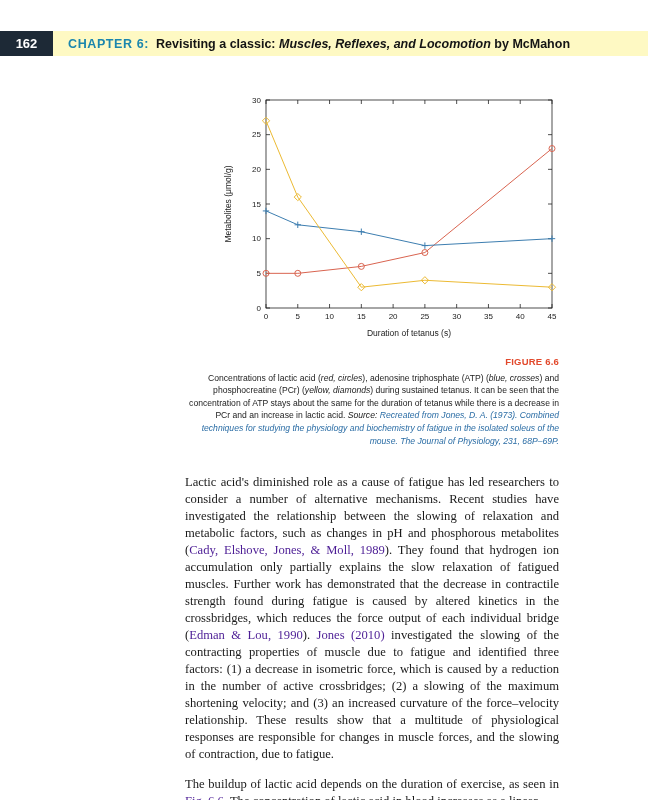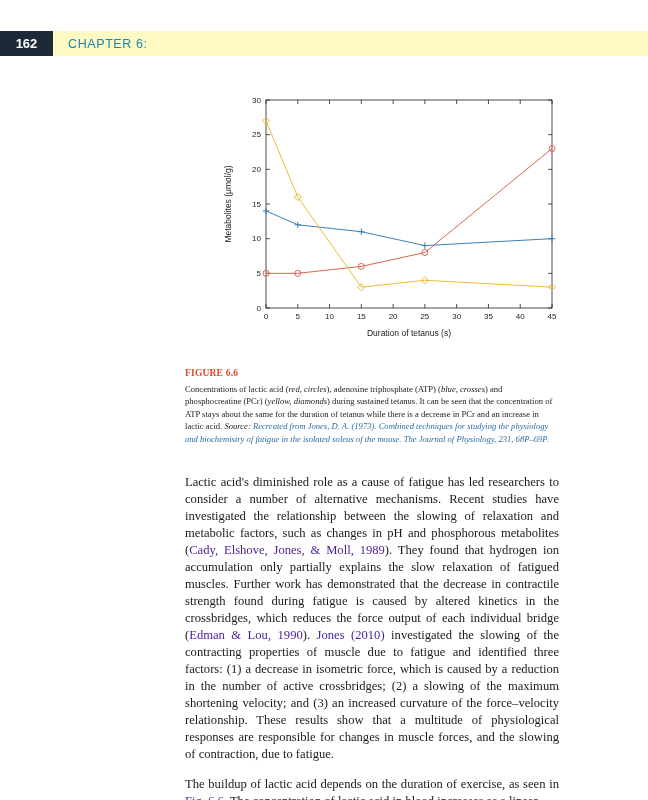"CHAPTER 6:" .chapter-text { font-weight: 400 -> 700 }
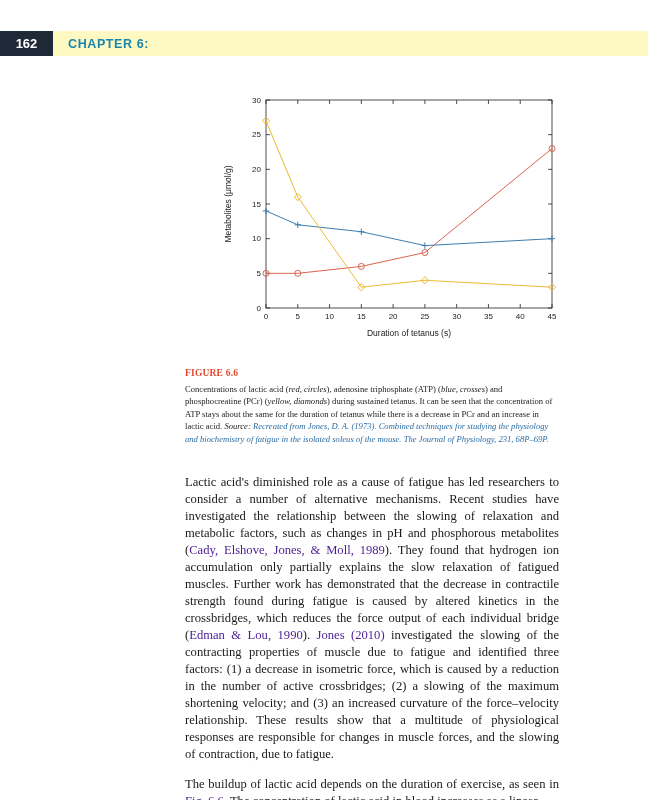"Revisiting a classic: Muscles, Reflexes," span { html: none -> <span><span>Revisiting a classic: </span><span>Muscles, Reflexes, and Locomotion</span><span> by McMahon</span></span> }
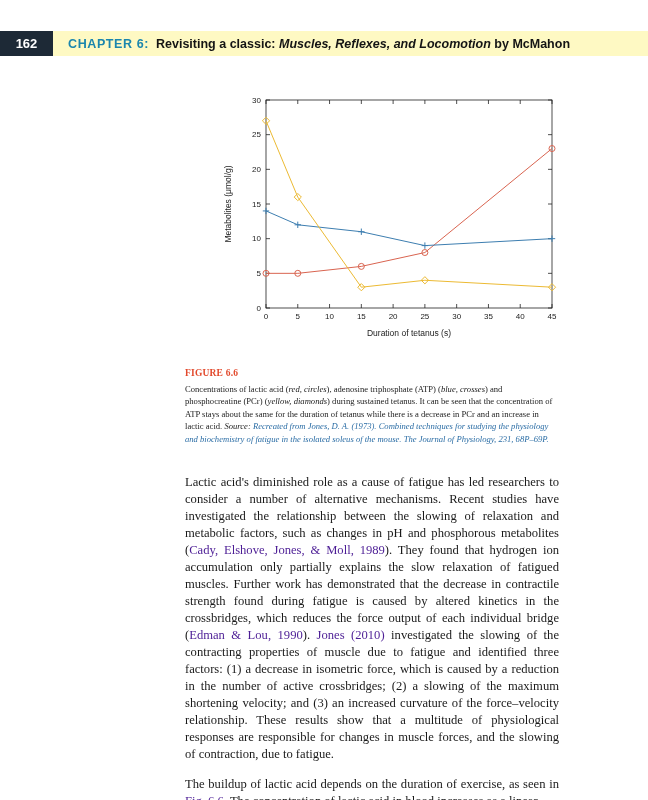"FIGURE 6.6" .caption { font-family: Liberation Serif, serif -> Liberation Sans, sans-serif; text-align: none -> right; top: 367px -> 356px }
